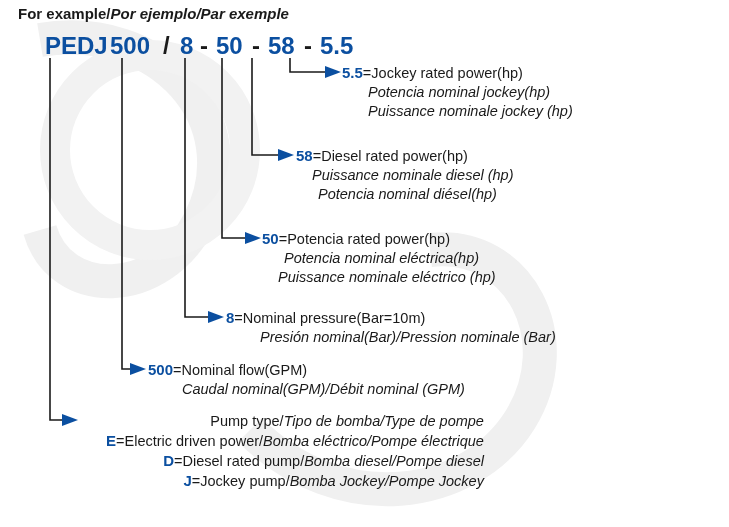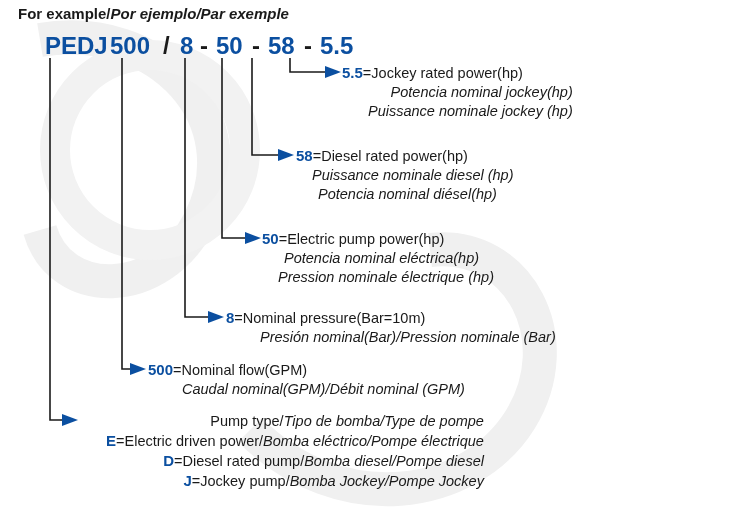"Potencia nominal jockey(hp)" .blk .ind1 { text-align: right -> none }
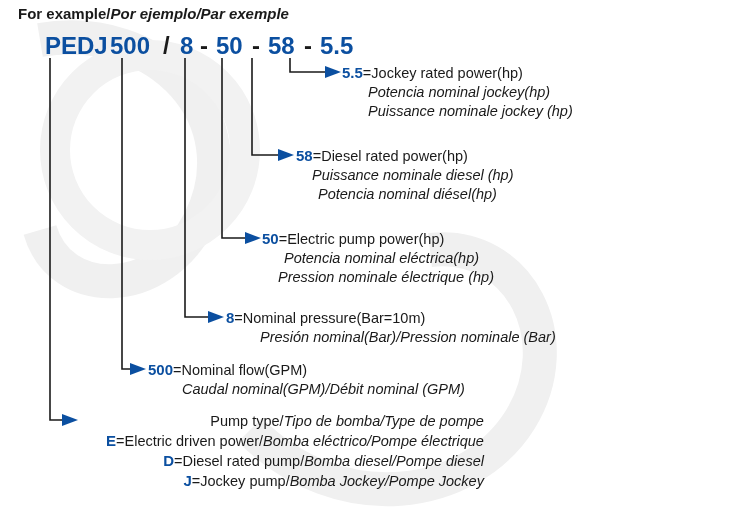"=Electric pump power(hp)" span { text: Electric pump -> Potencia rated }
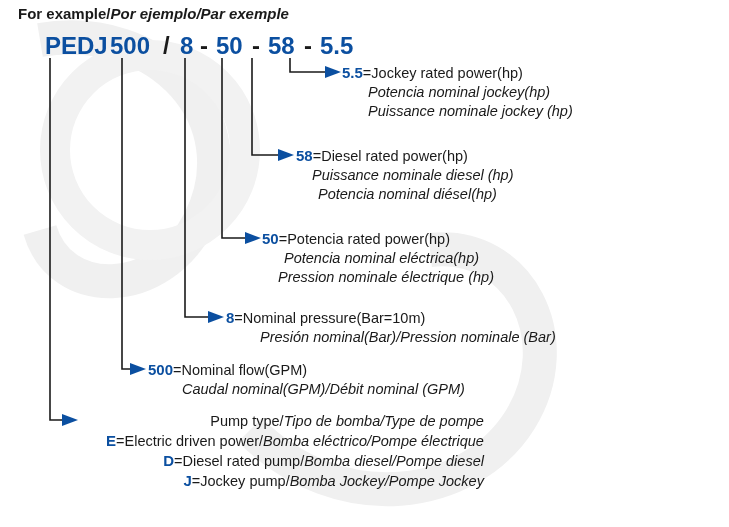"Pression nominale électrique (hp)" span.it { text: Pression nominale électrique -> Puissance nominale eléctrico }
